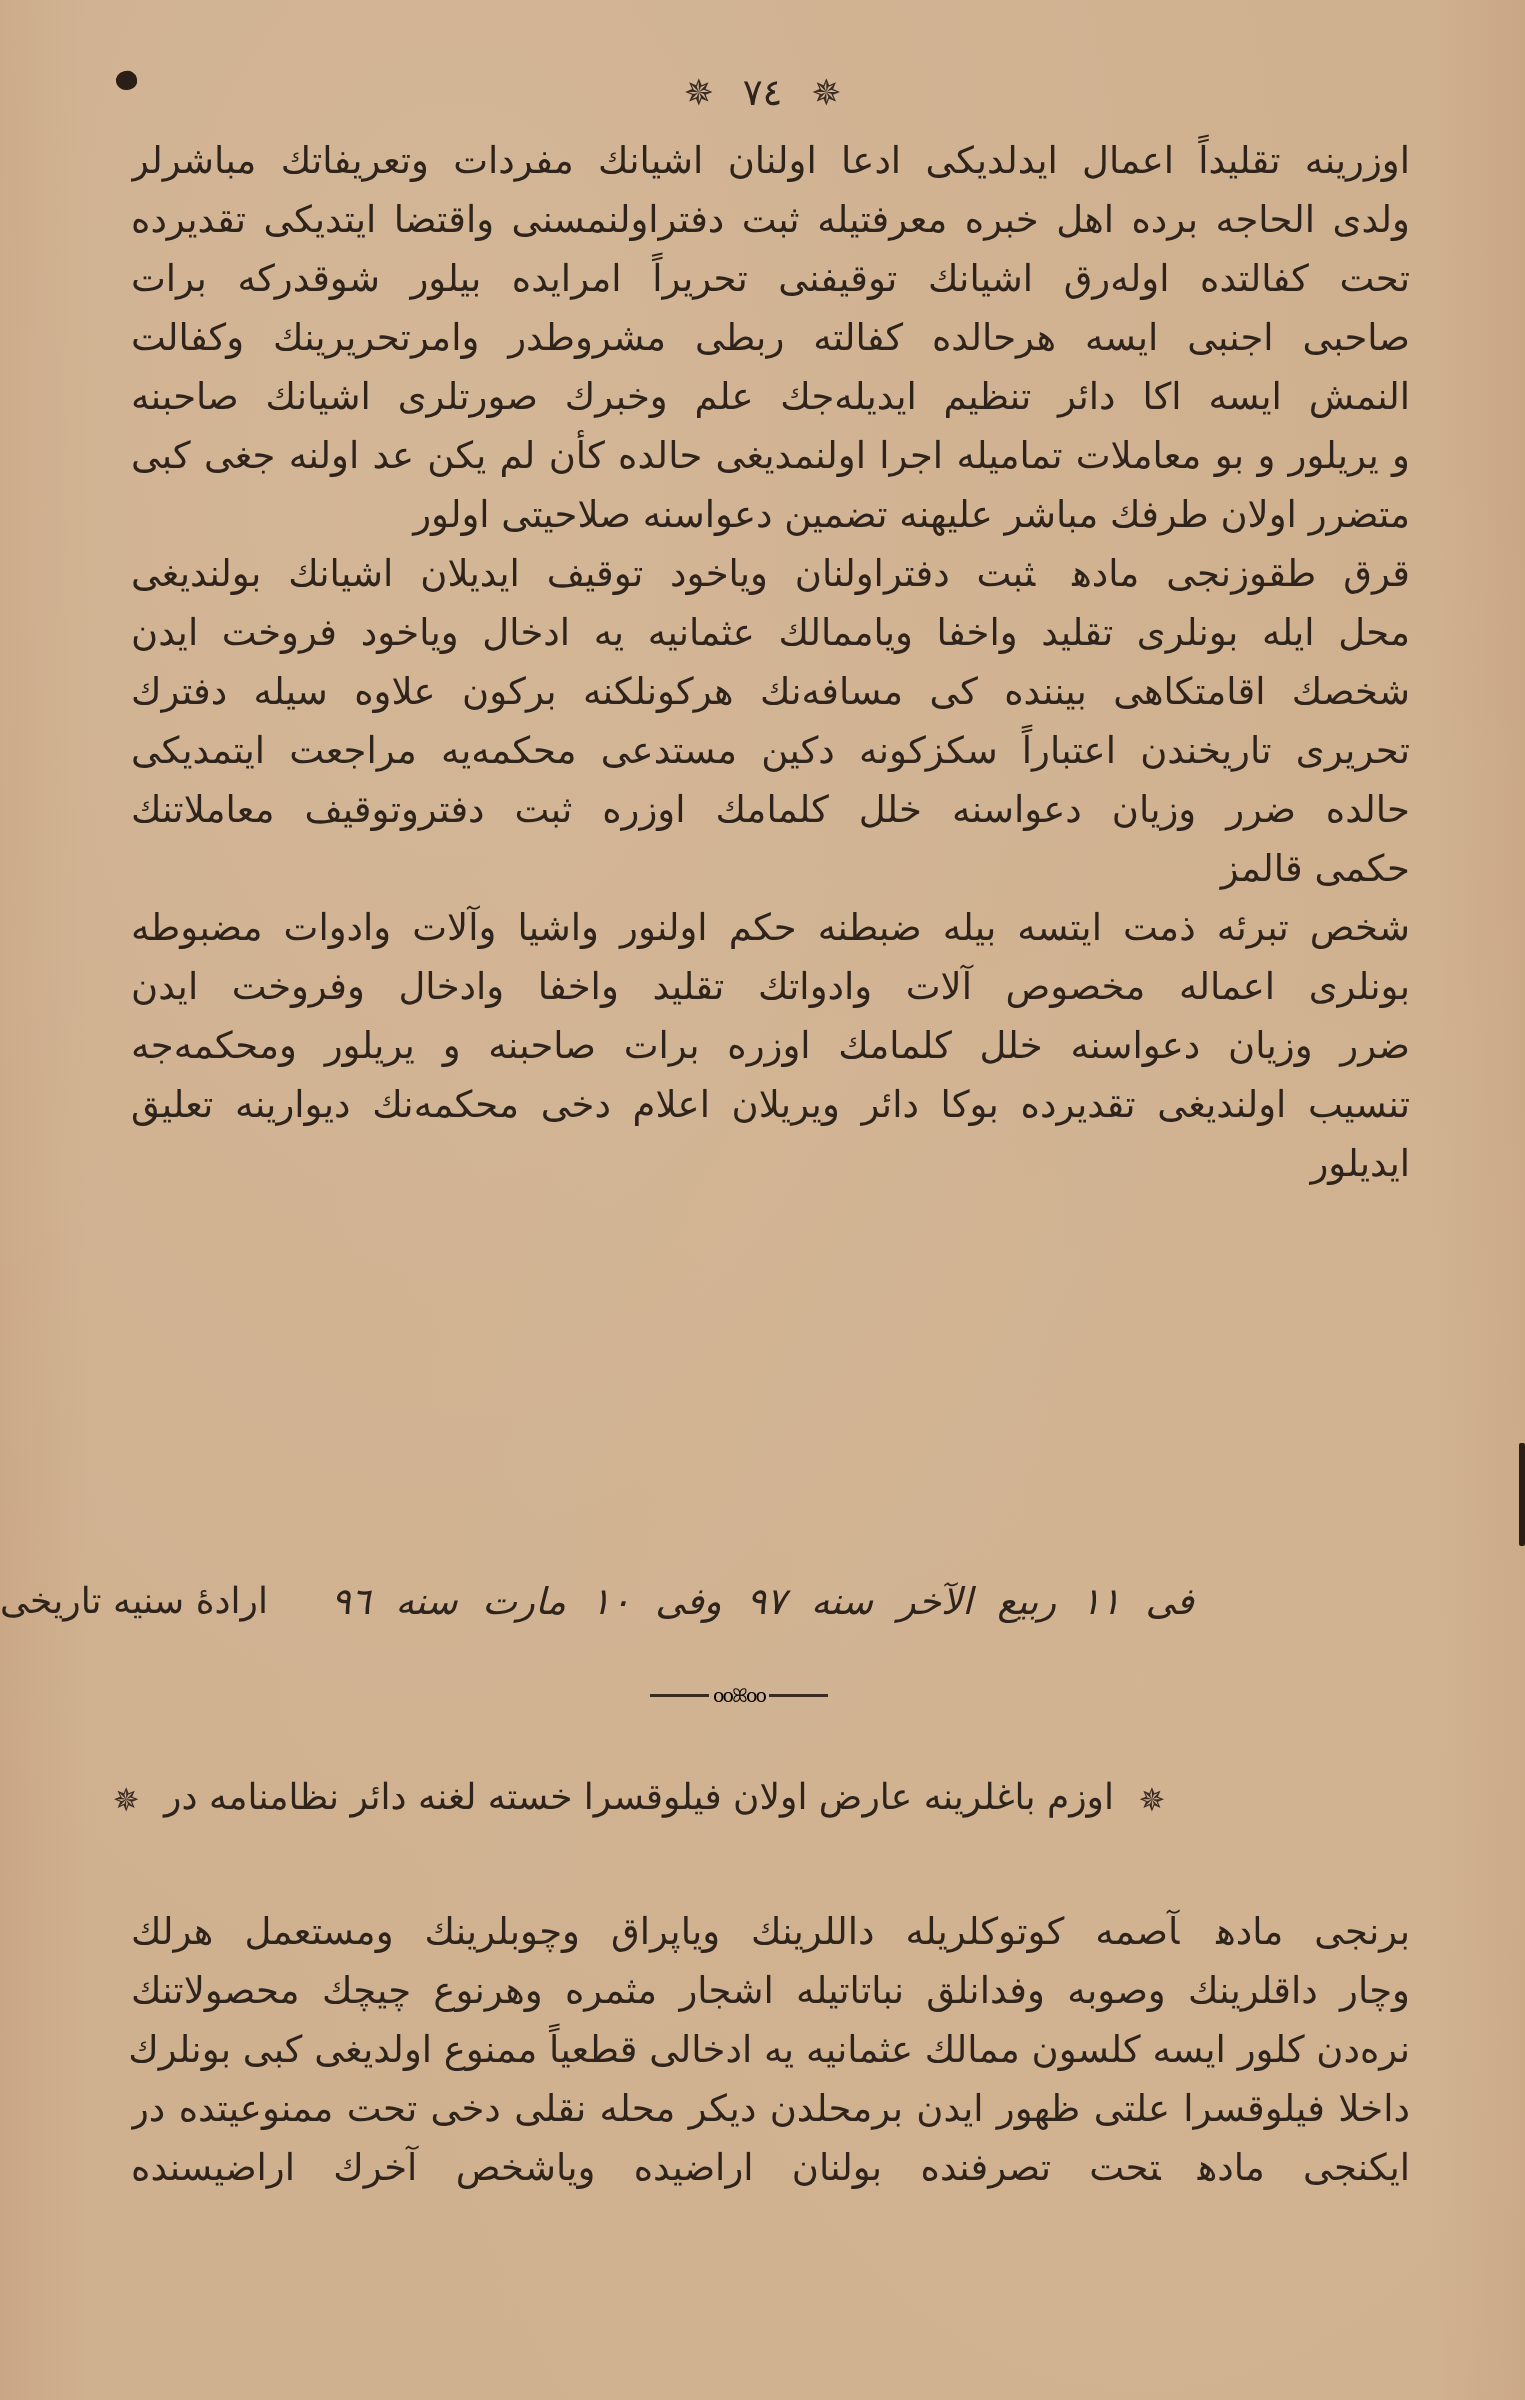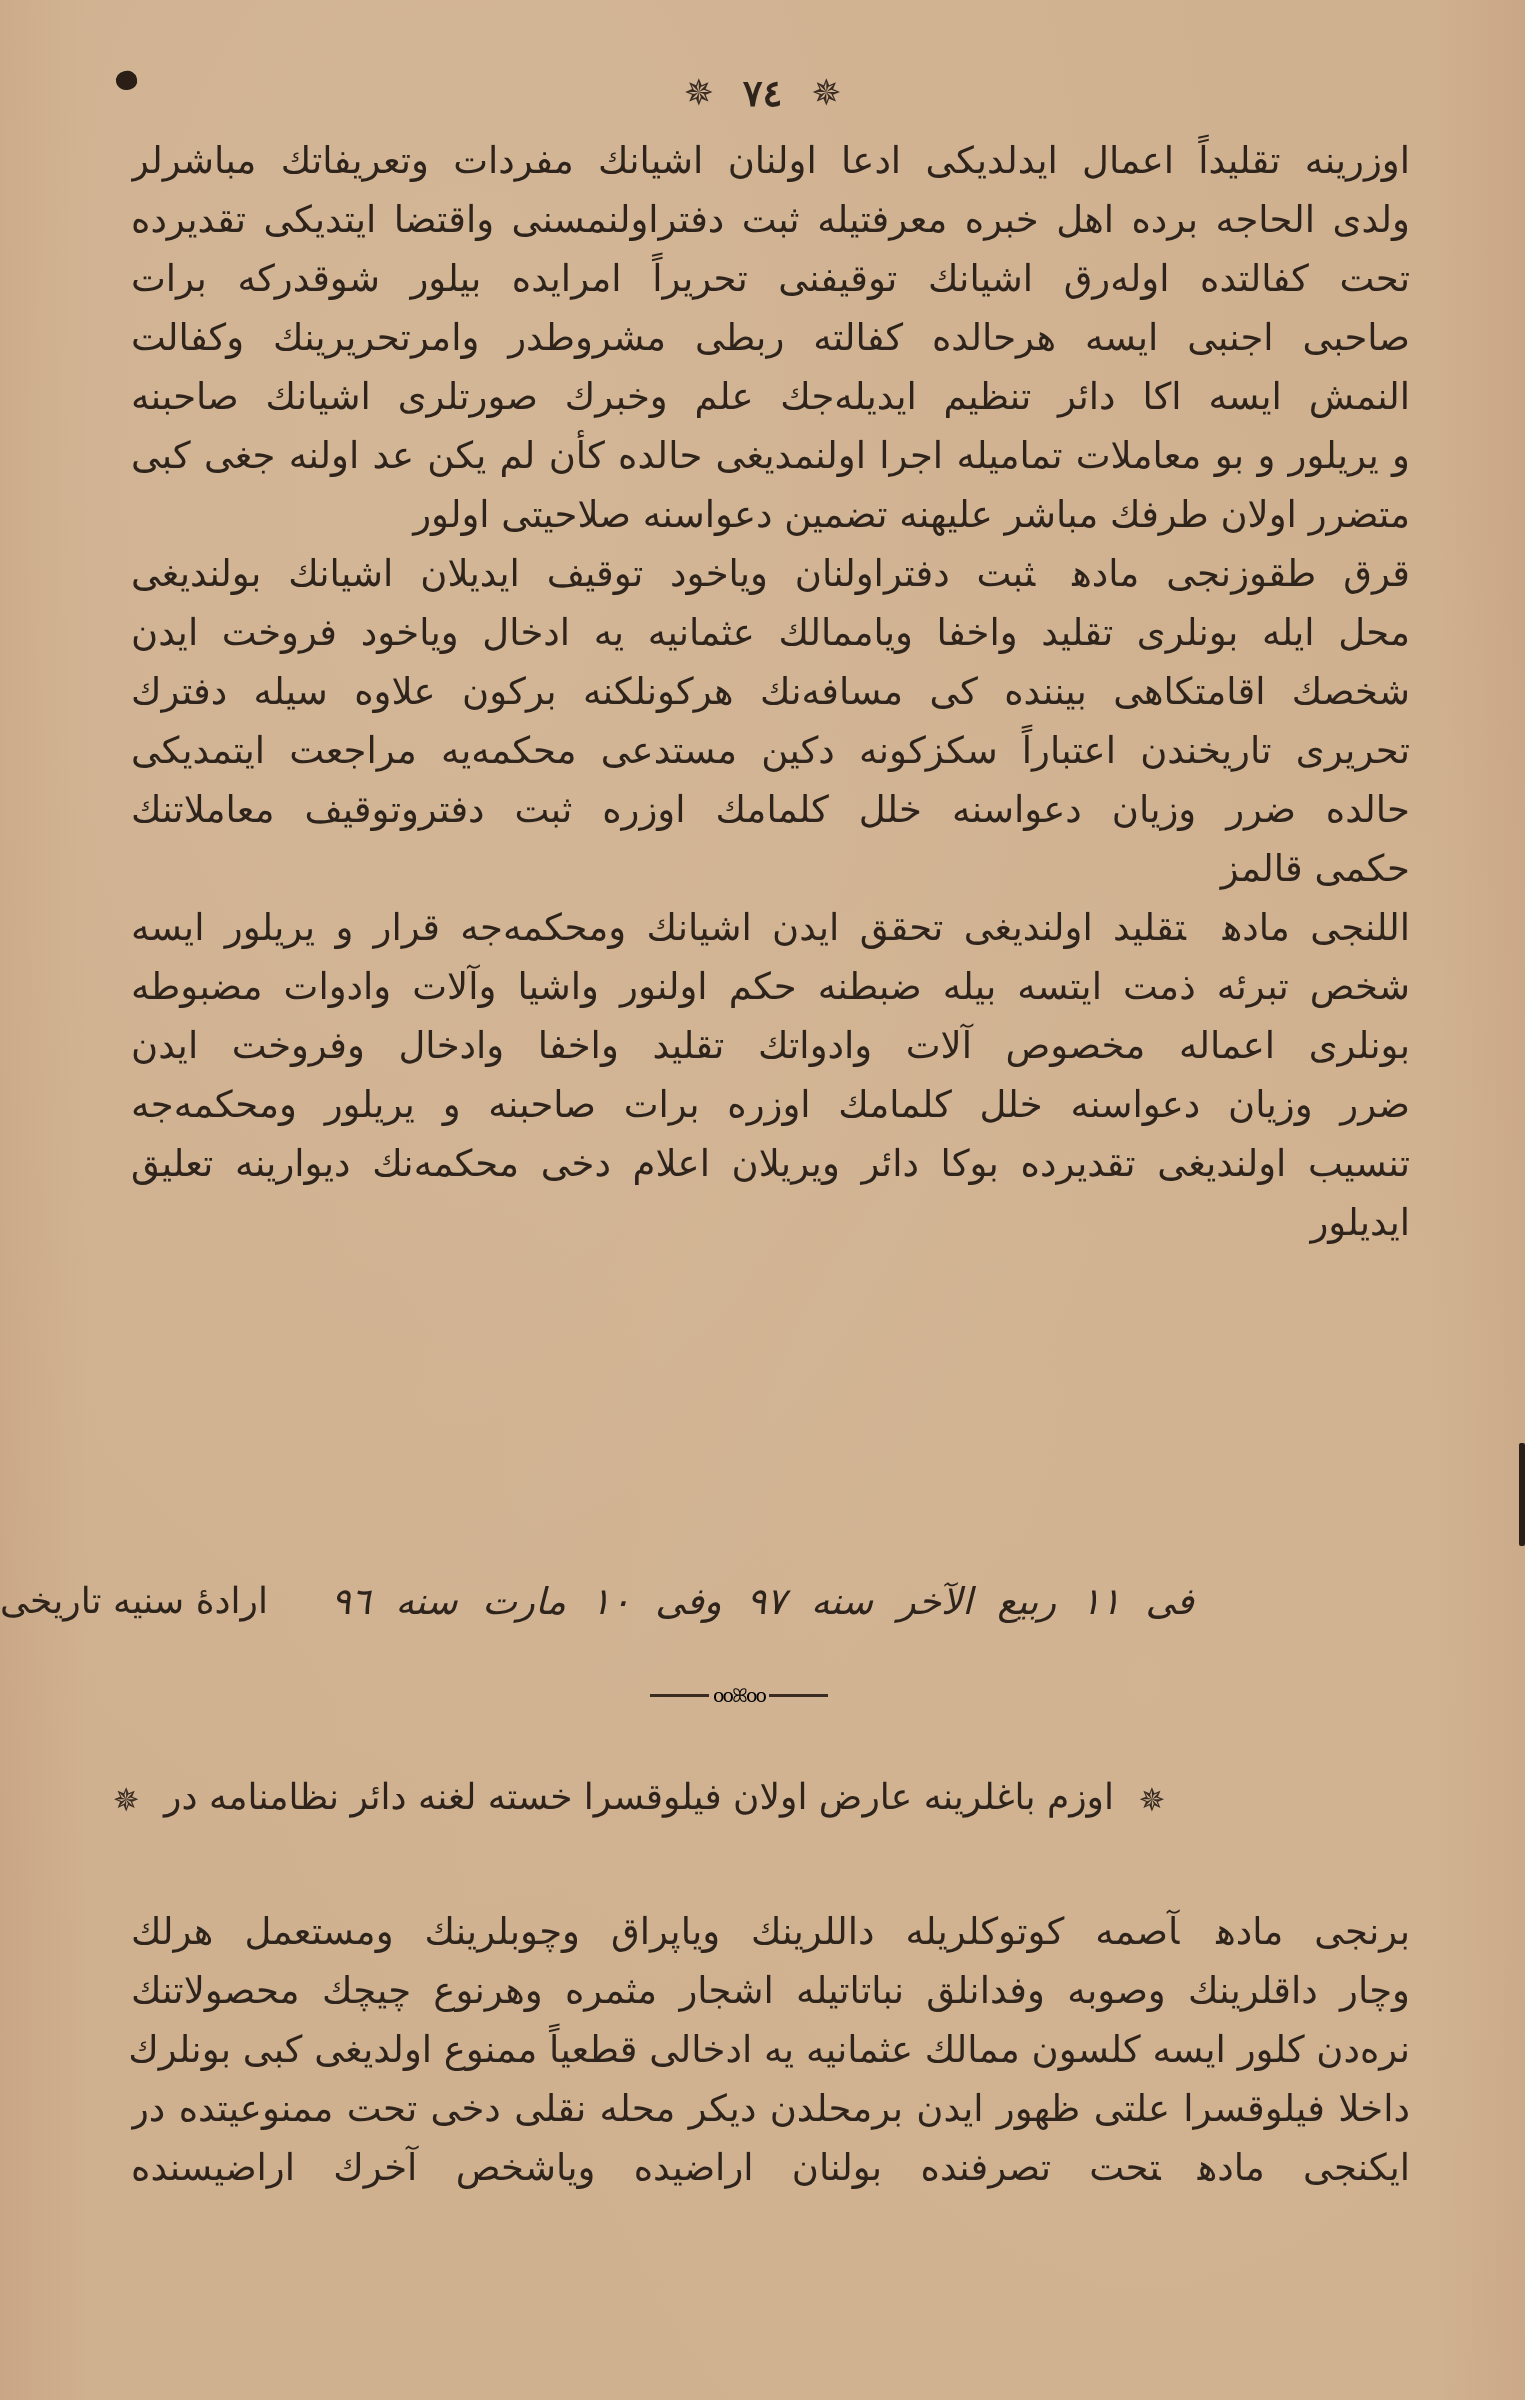"٧٤" .page-number { font-weight: bold -> normal }
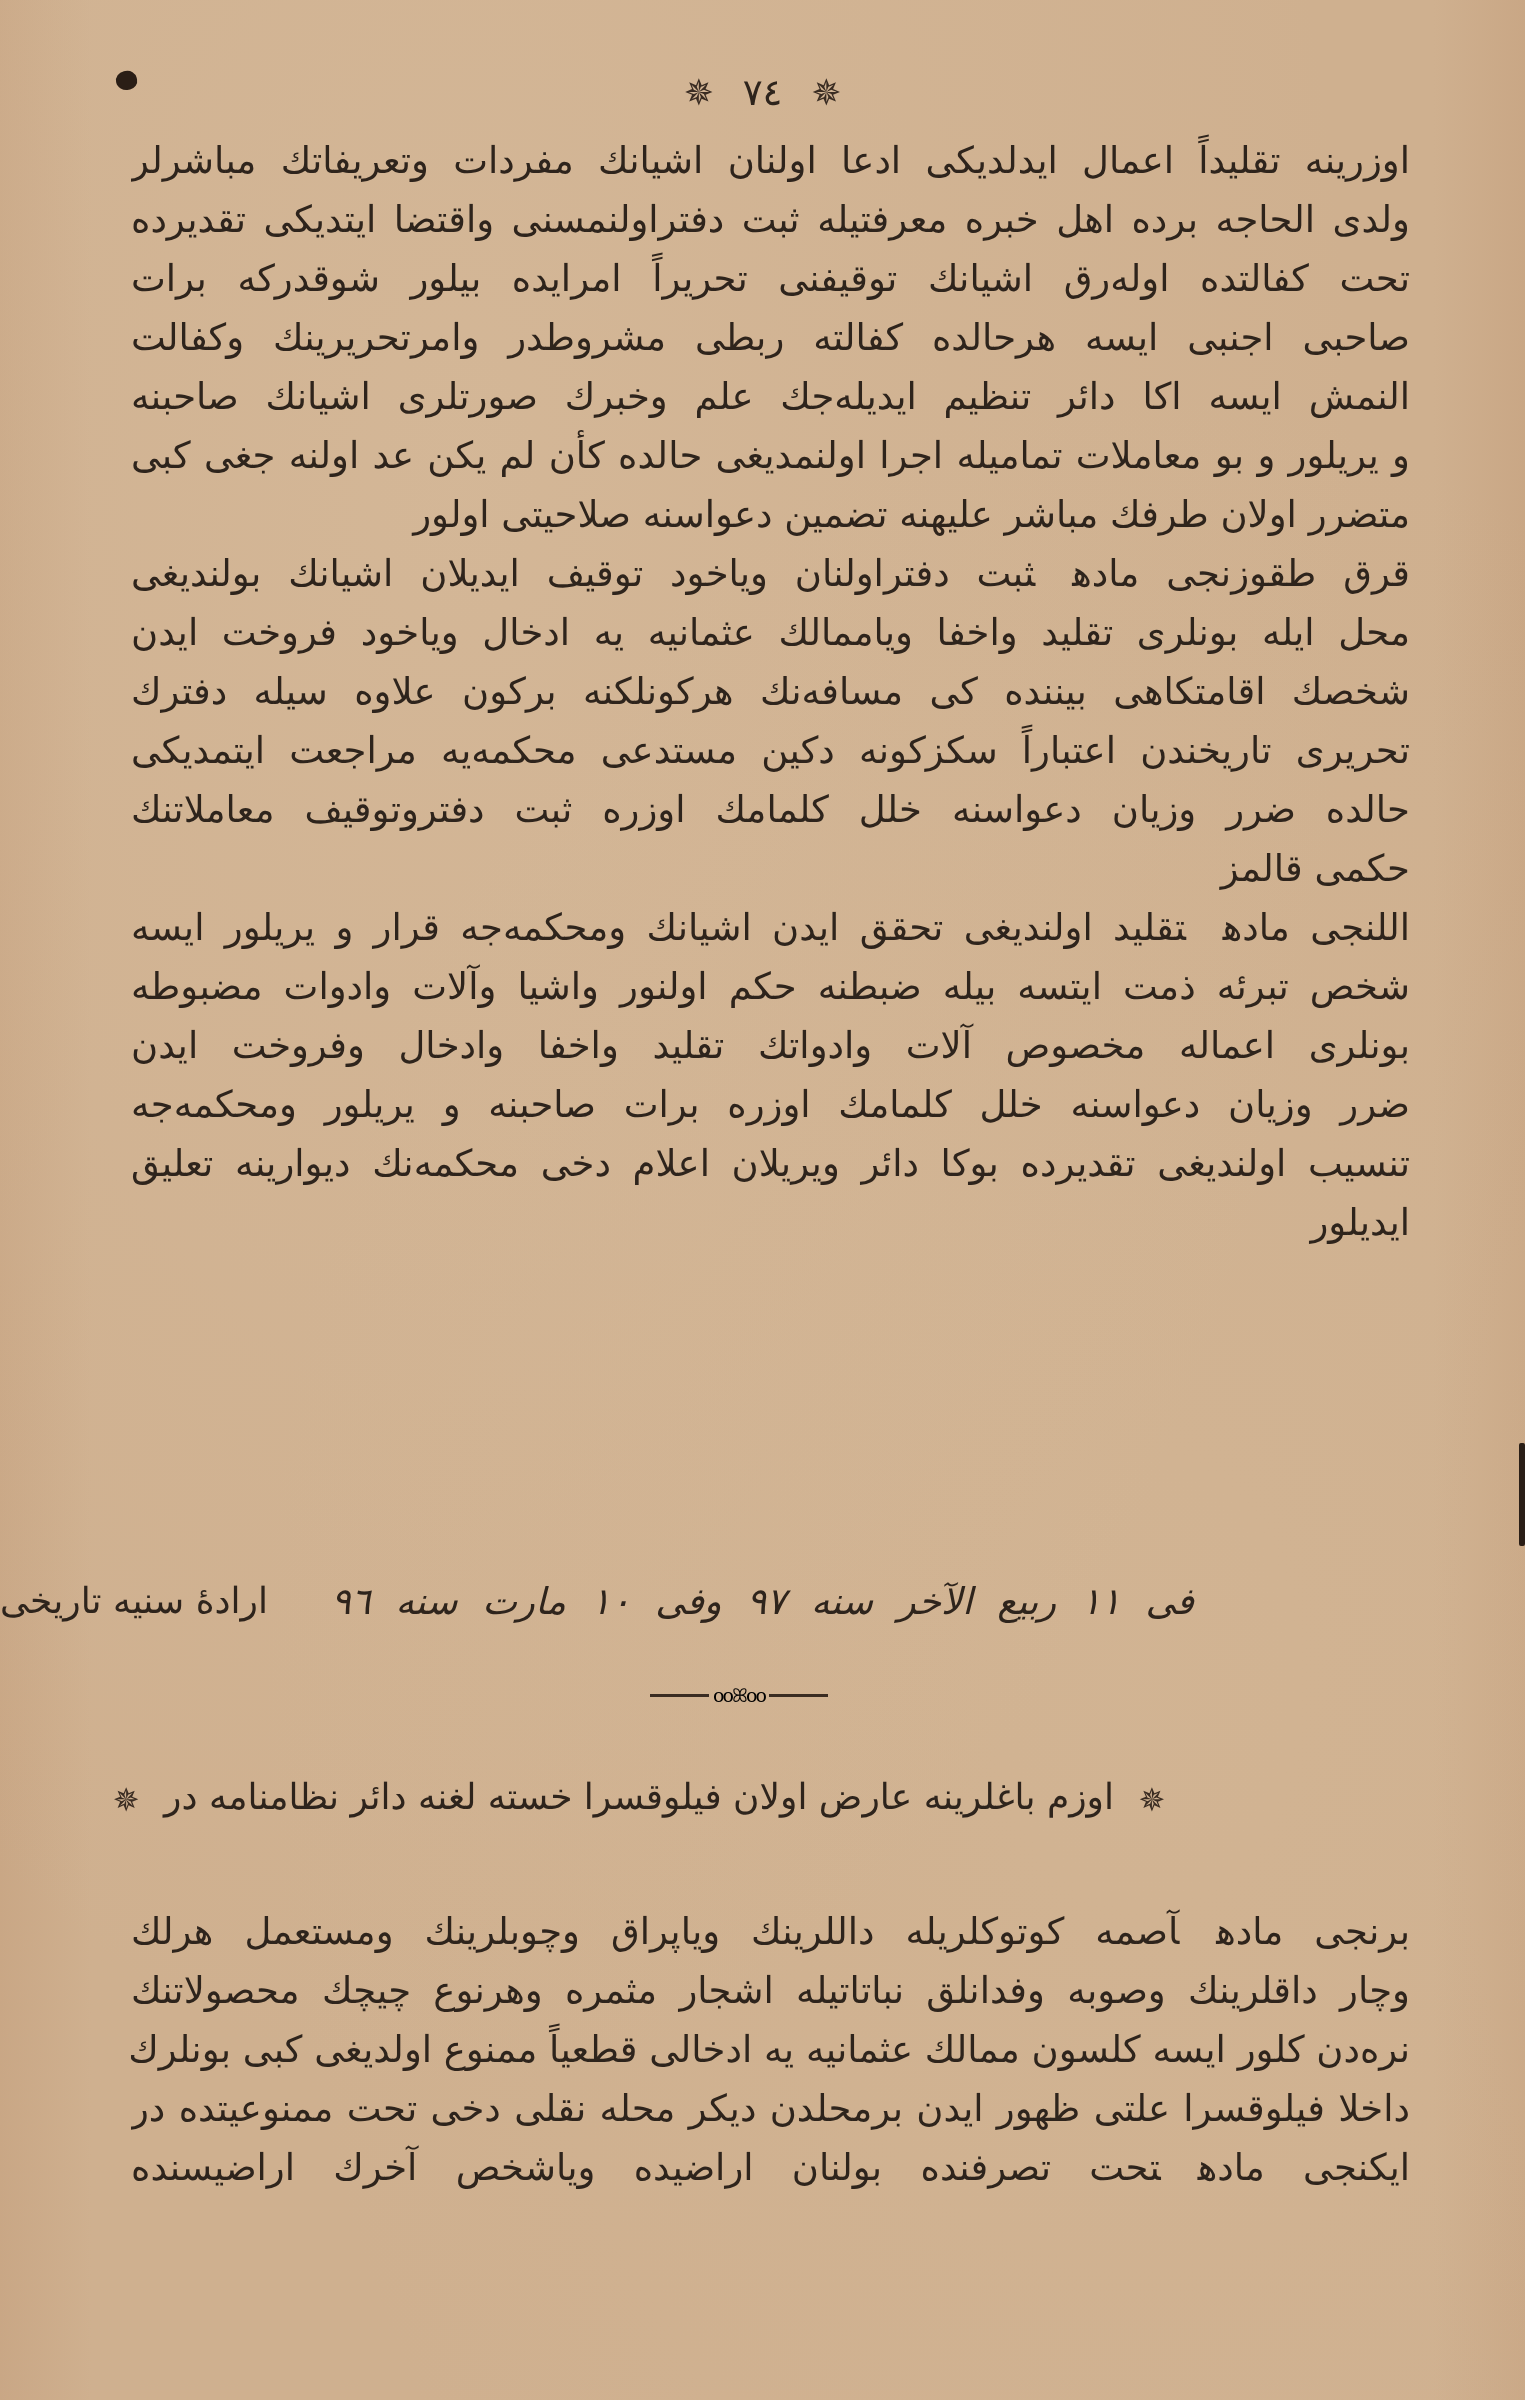"اللنجی مادهتقلید اولندیغی تحقق ایدن" span.line { html: <span> <span>اللنجی ماده</span><span>تقلید اولندیغی تحقق ایدن اشیانك ومحكمەجه قرار و یریلور ایسه</span> </span> -> none }
